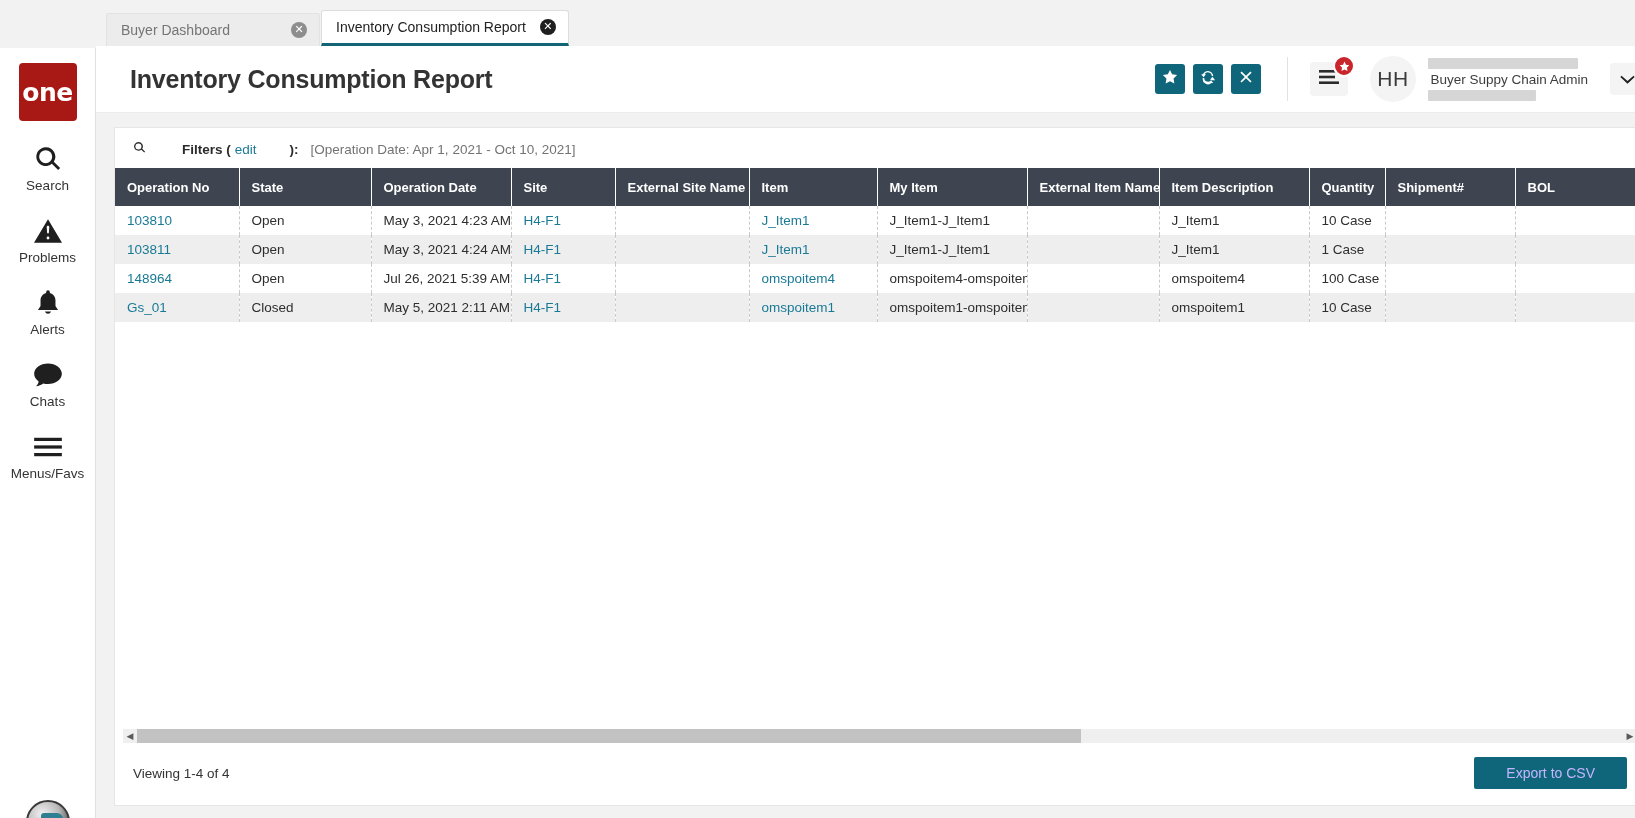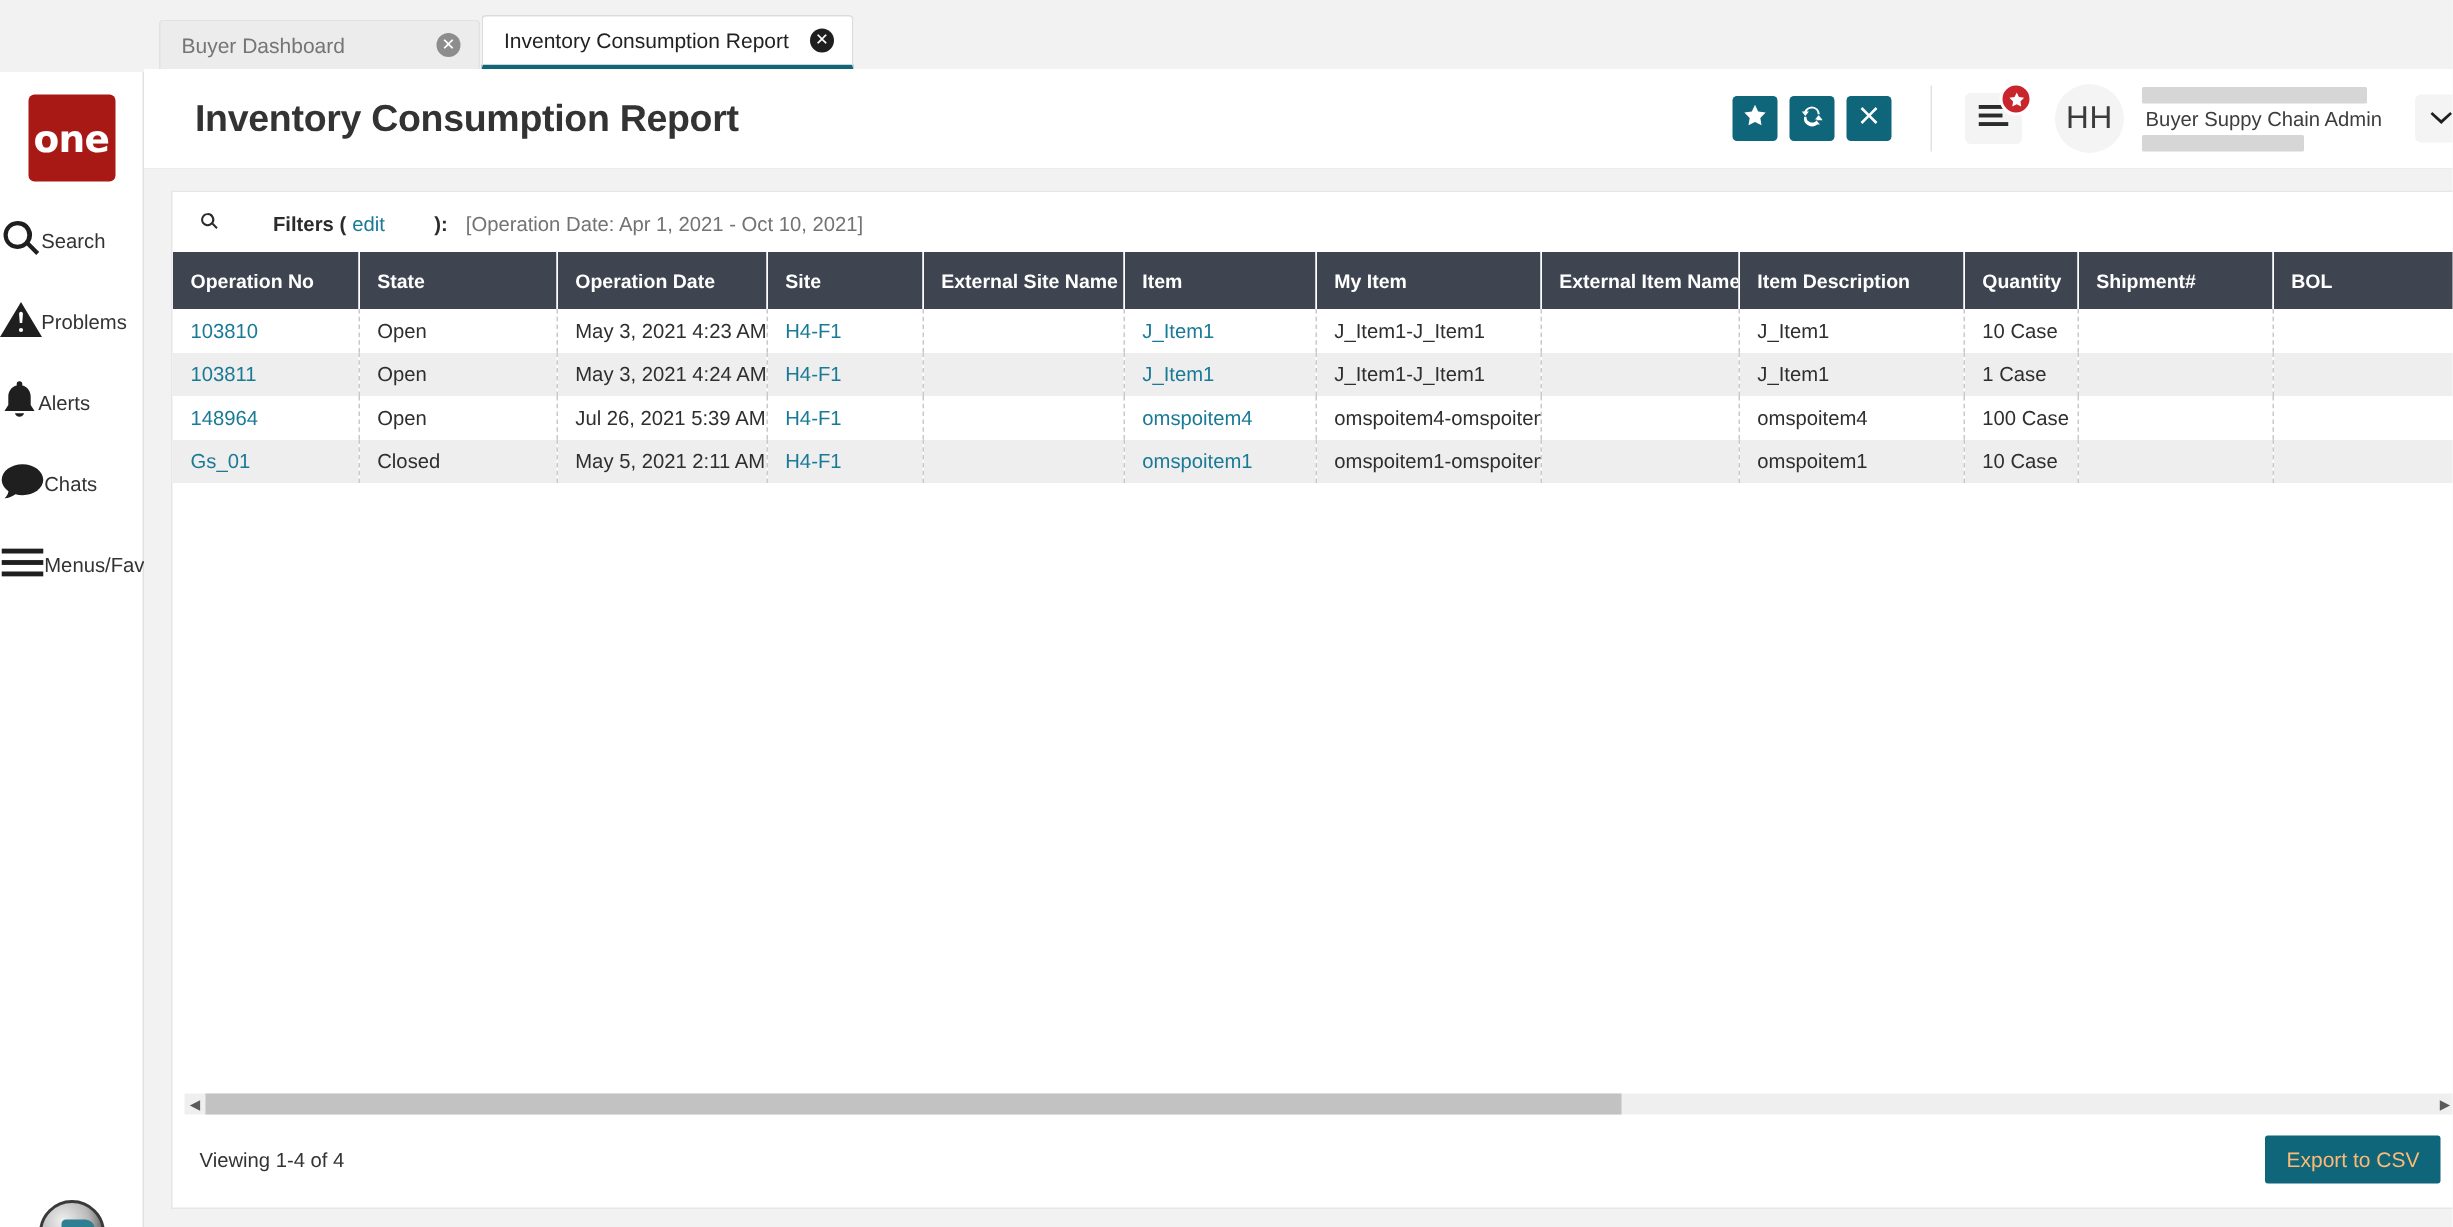"Search" .nav-item { flex-direction: row -> column }
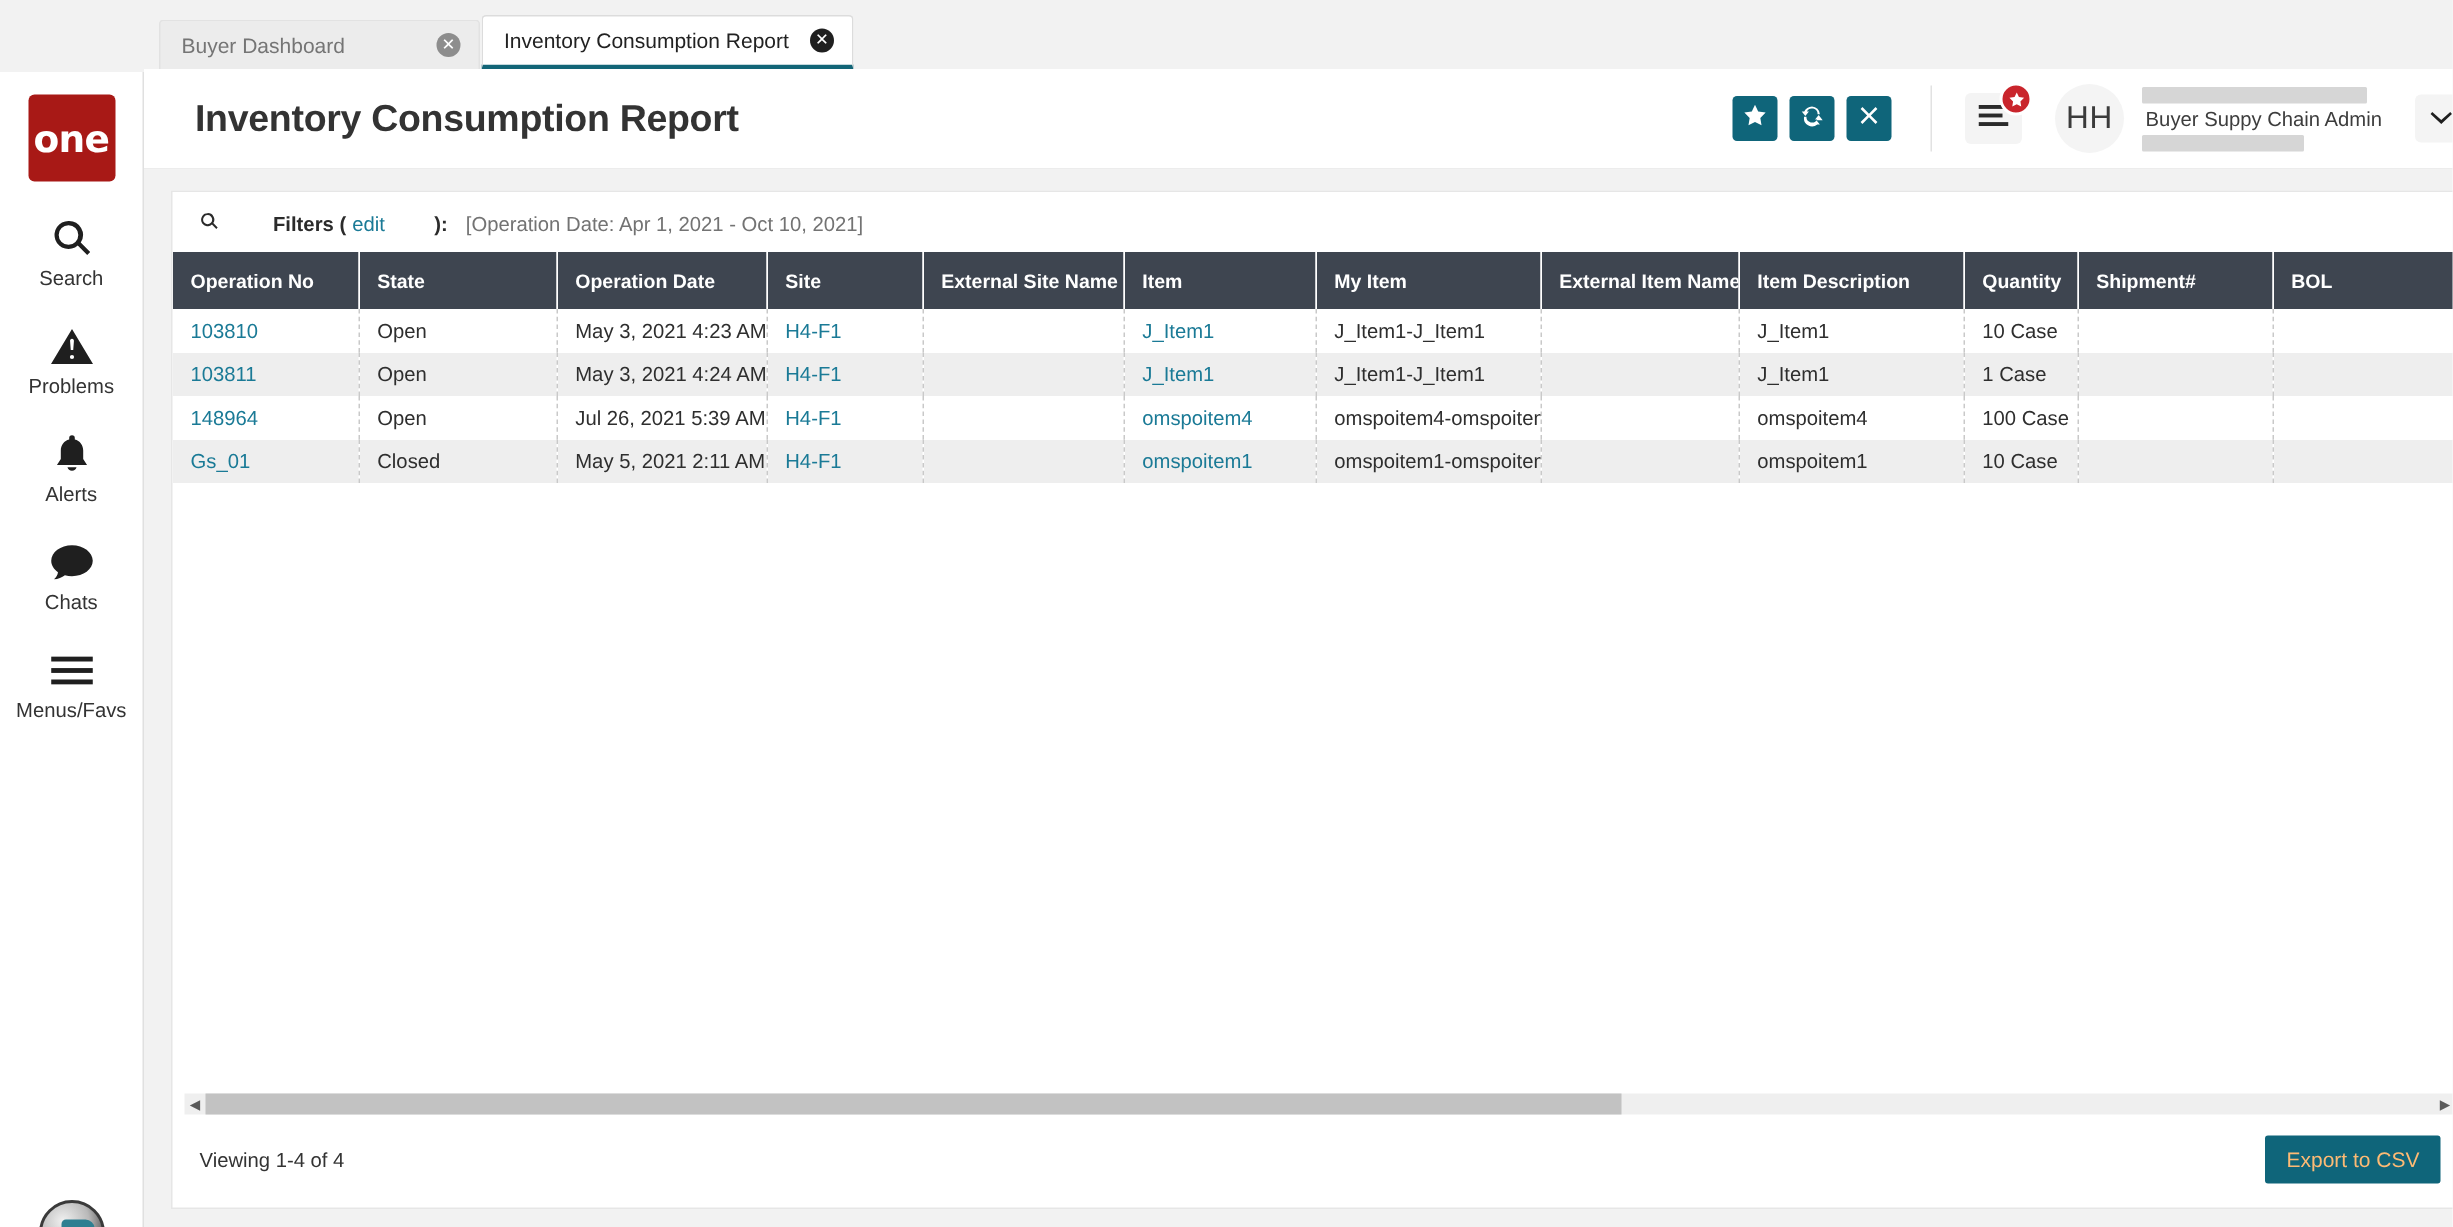"Export to CSV" .export-btn { color: #fdba74 -> #c4b5fd; padding: 8px 14px -> 8px 32px }
